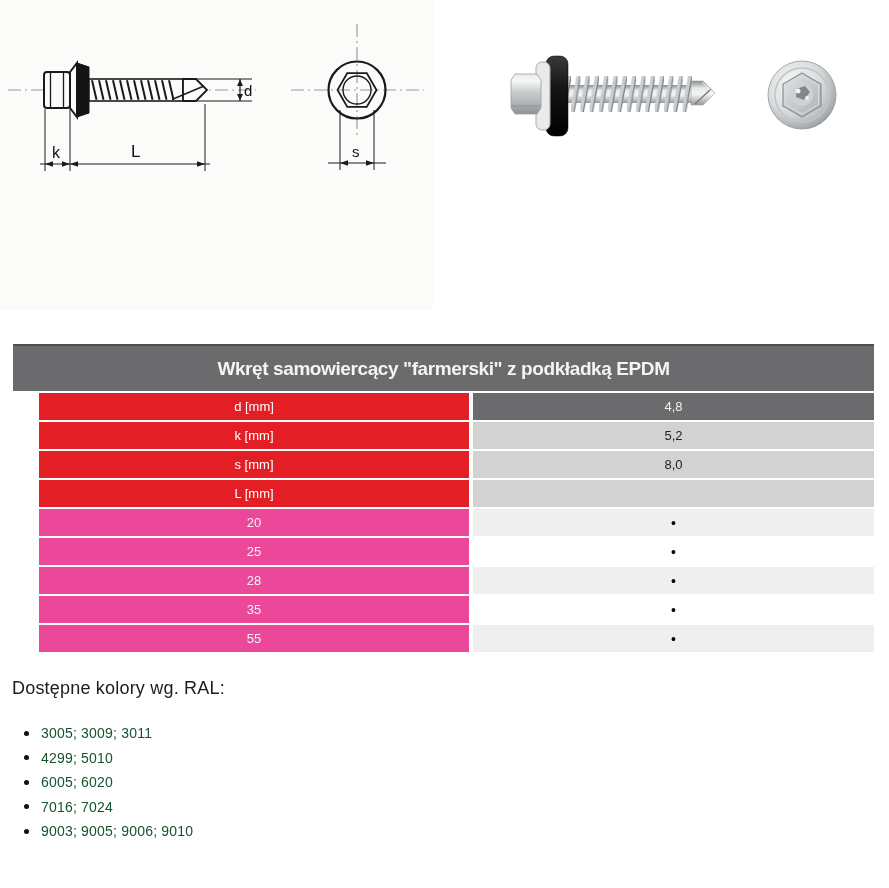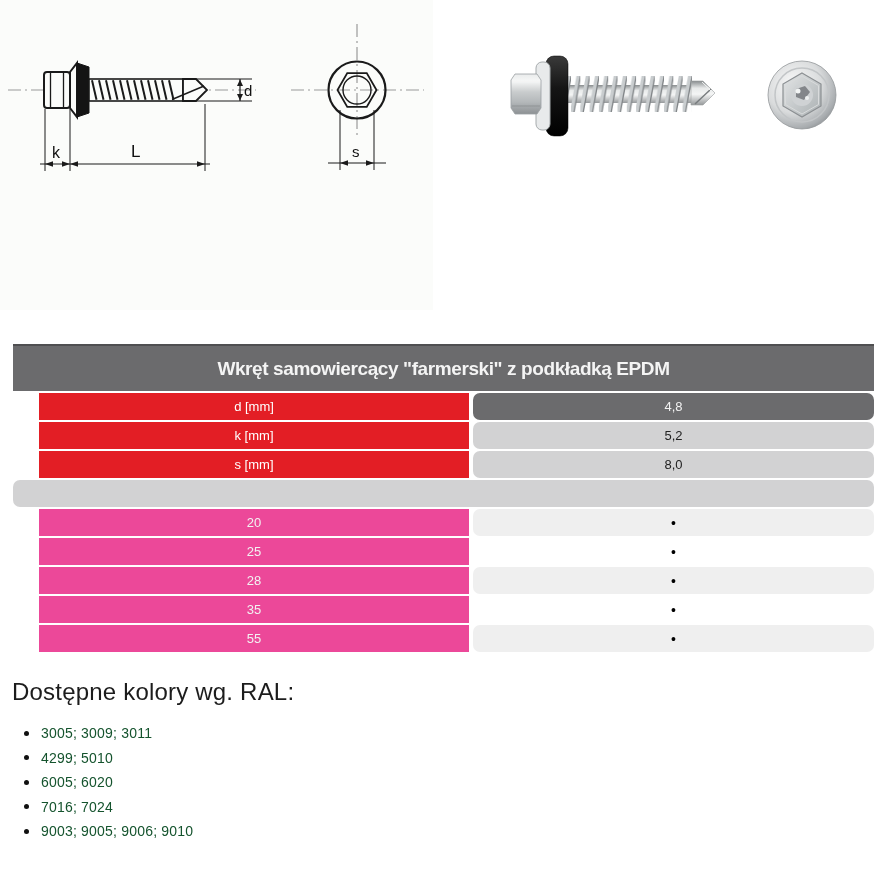"4,8" .cell-value { border-radius: 7px -> none }
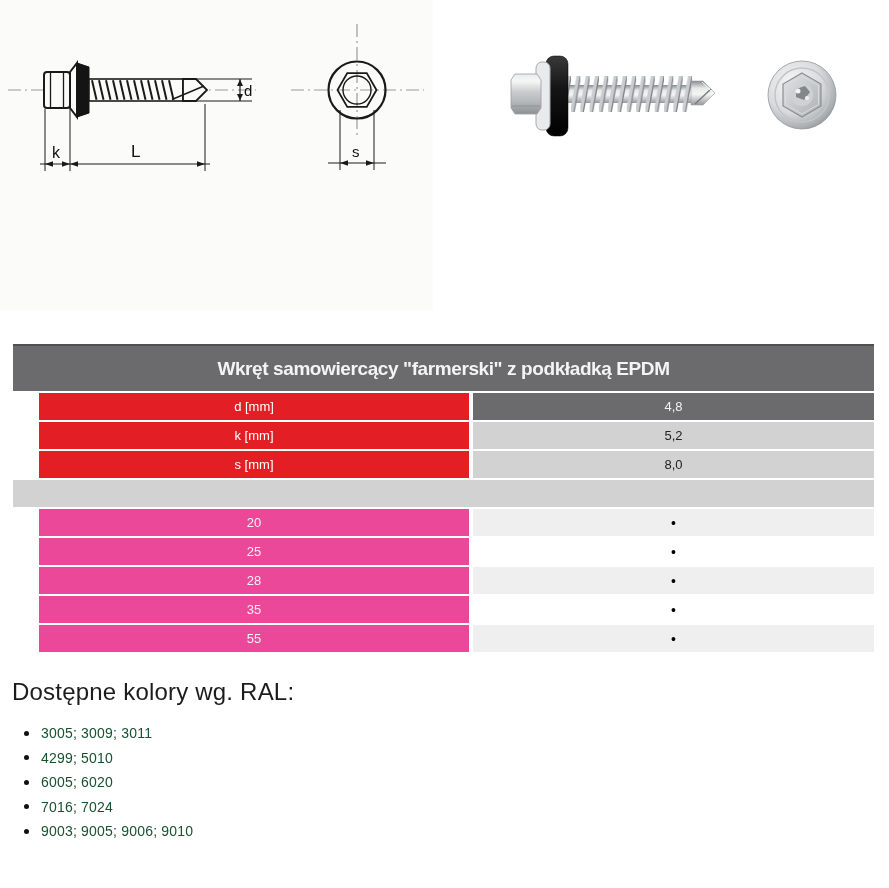"L [mm]" div.cell-label { html: none -> <div>L [mm]</div> }
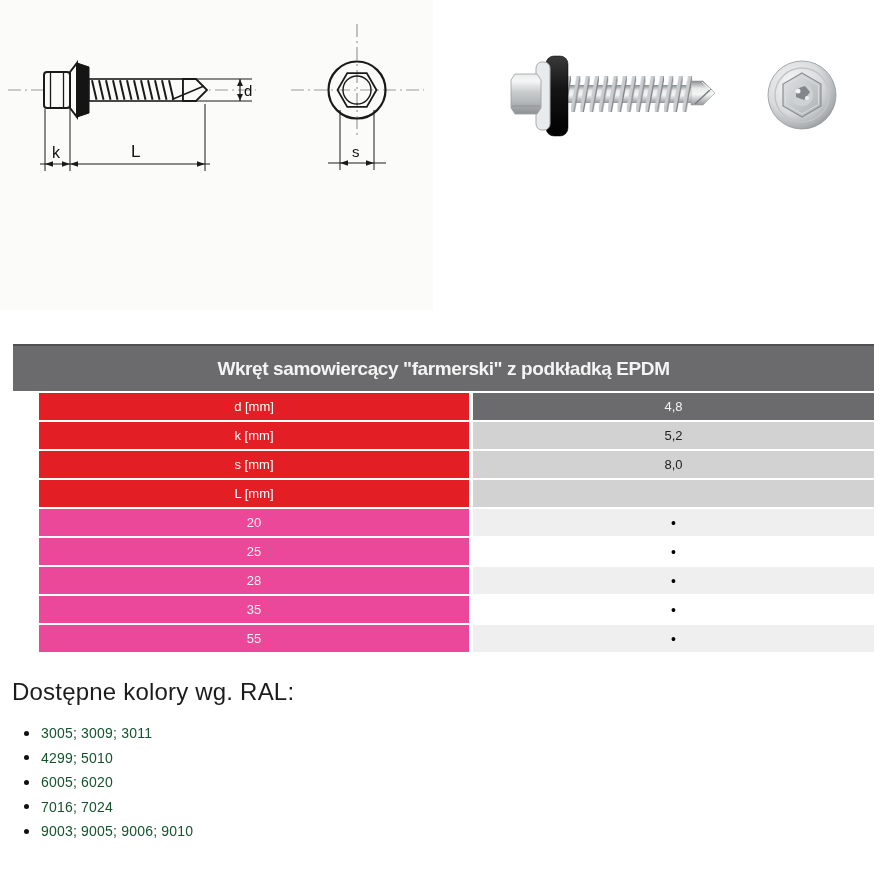"Dostępne kolory wg. RAL:" .colors-heading { font-size: 24px -> 18px }
